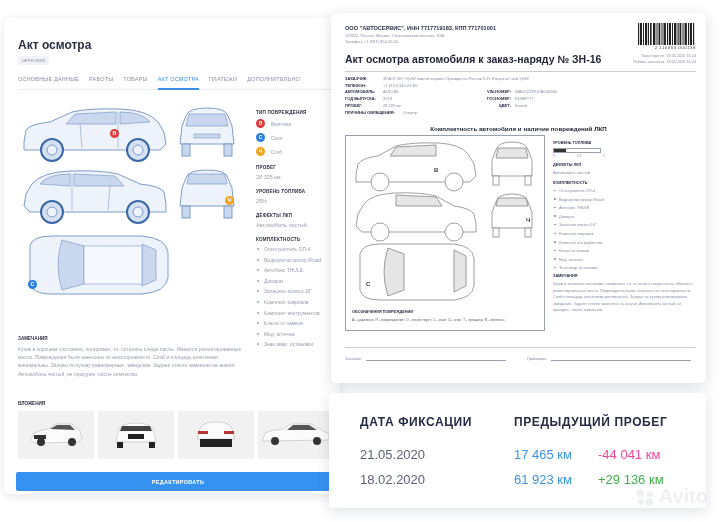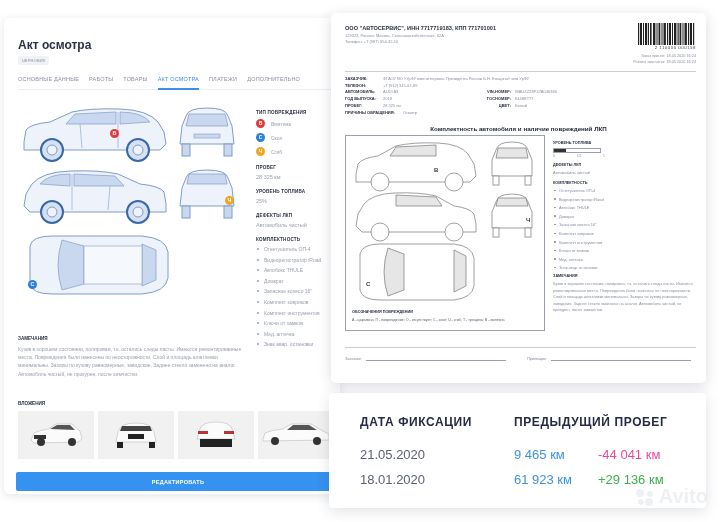"Акт осмотра автомобиля к заказ-наряду" div.doc-title { html: none -> <div>Акт осмотра автомобиля к заказ-наряду № ЗН-16</div> }
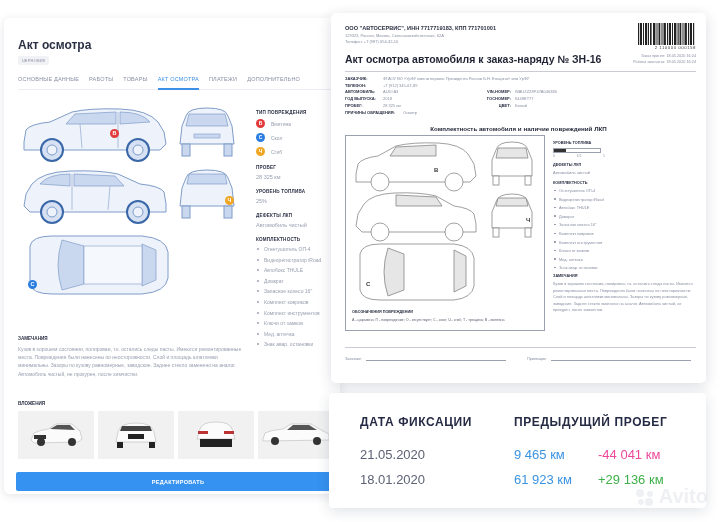"9 465 км" div.m-v { text: 9 465 -> 17 465 }
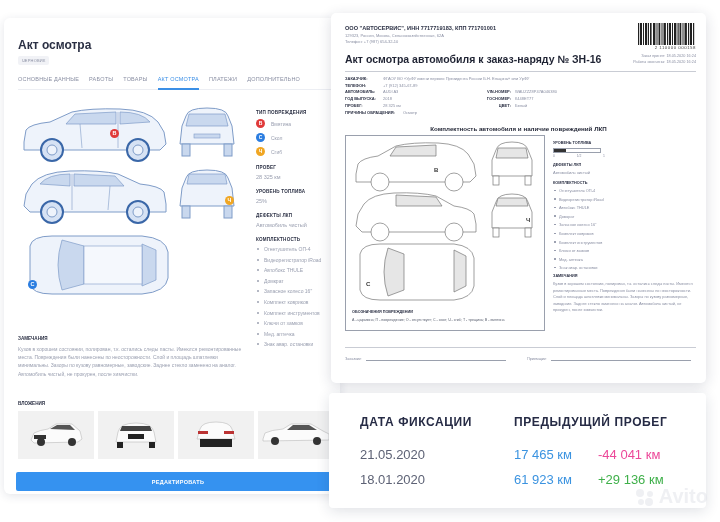"18.01.2020" div.m-v { text: 18.01.2020 -> 18.02.2020 }
